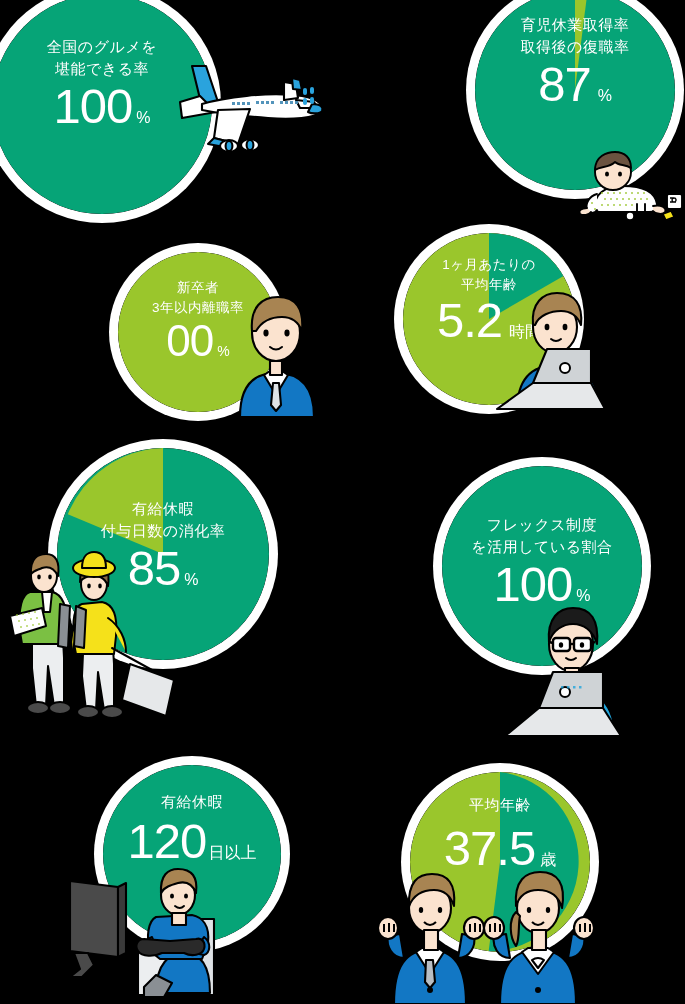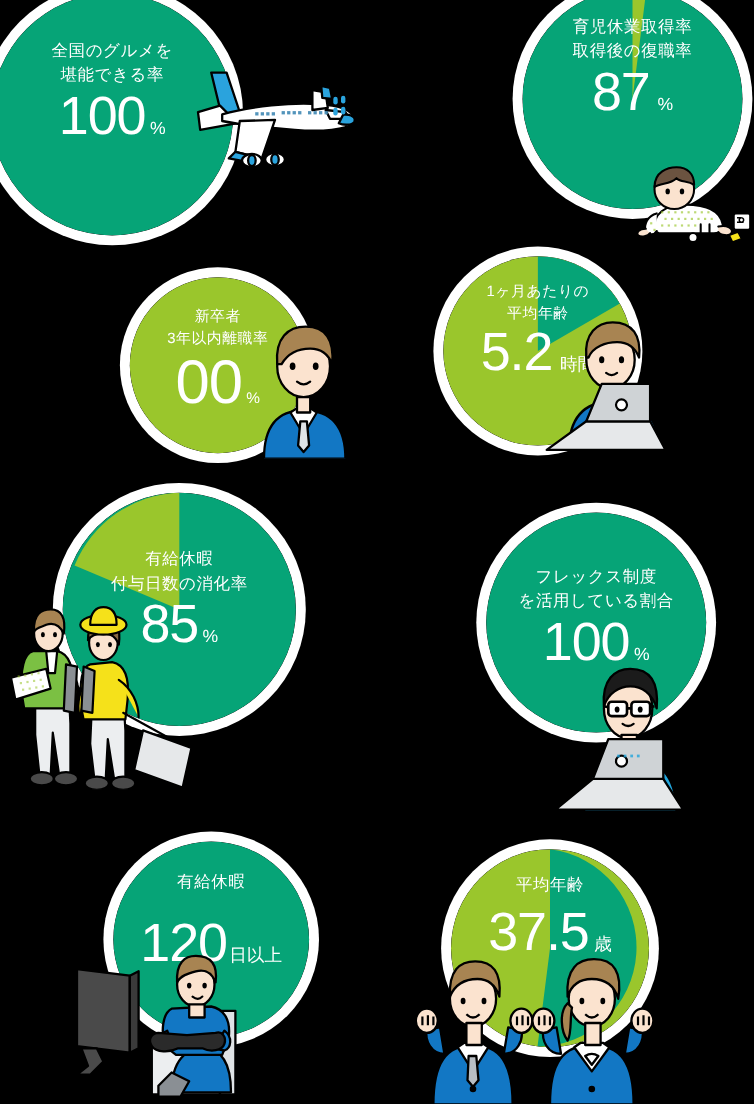"00" .bignum .n.sm { font-size: 56px -> 44px }
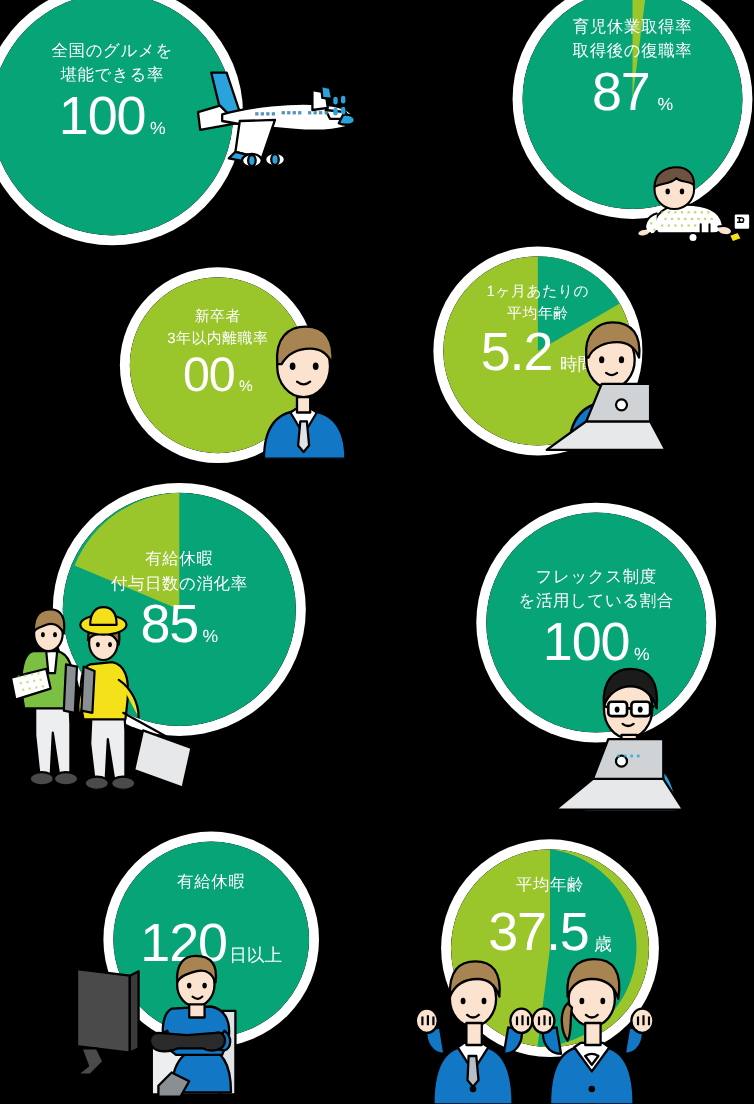"120" div.bignum { margin-top: 21px -> 4px }
